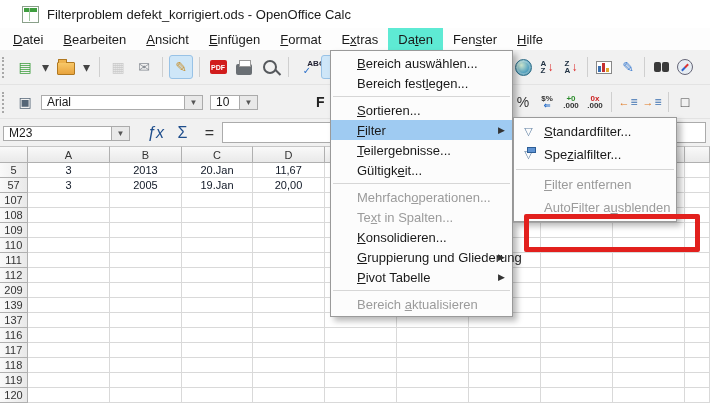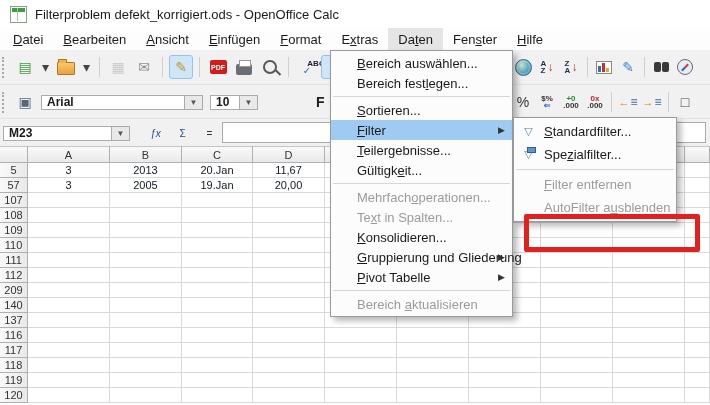"Filterproblem defekt_korrigiert.ods -" .titlebar { left: 0 -> 12px }
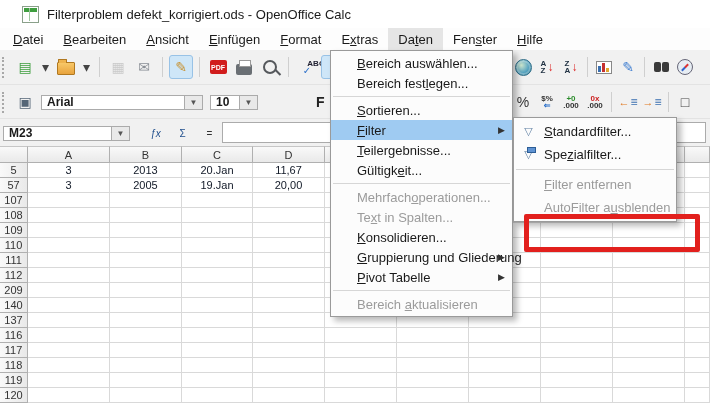"Da en" .mi.active { background: #e5e5e5 -> #5eead4 }
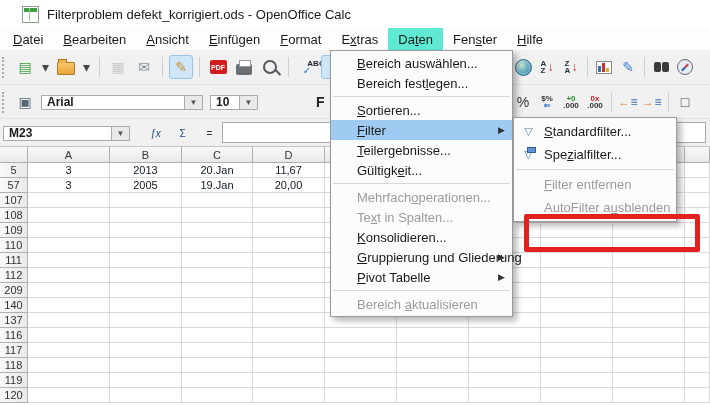"Arial" .combo { font-weight: bold -> none }
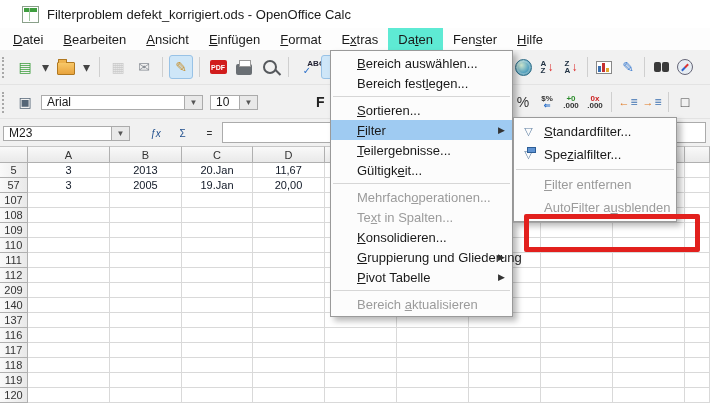"ƒx" .fbtn { font-size: 10px -> 16px }
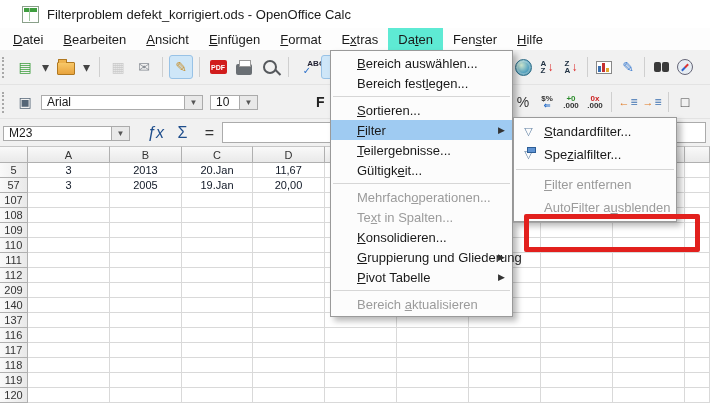"140" div.rhdr { text: 140 -> 139 }
